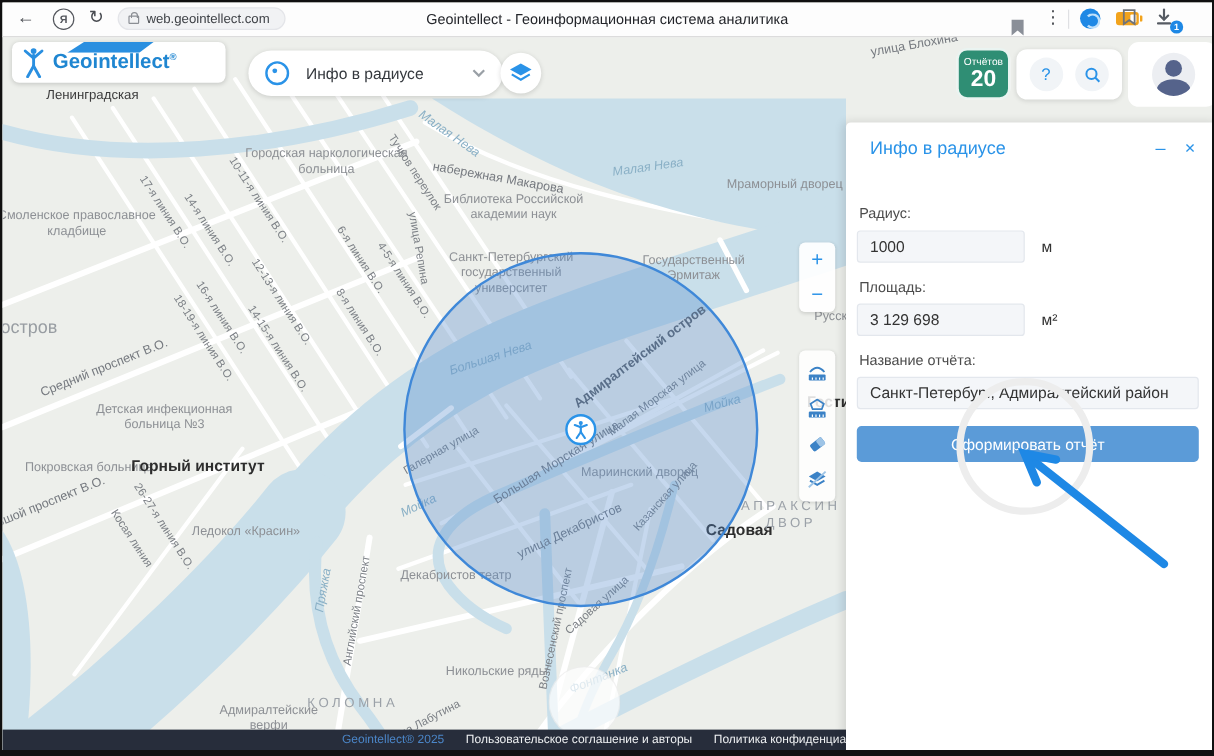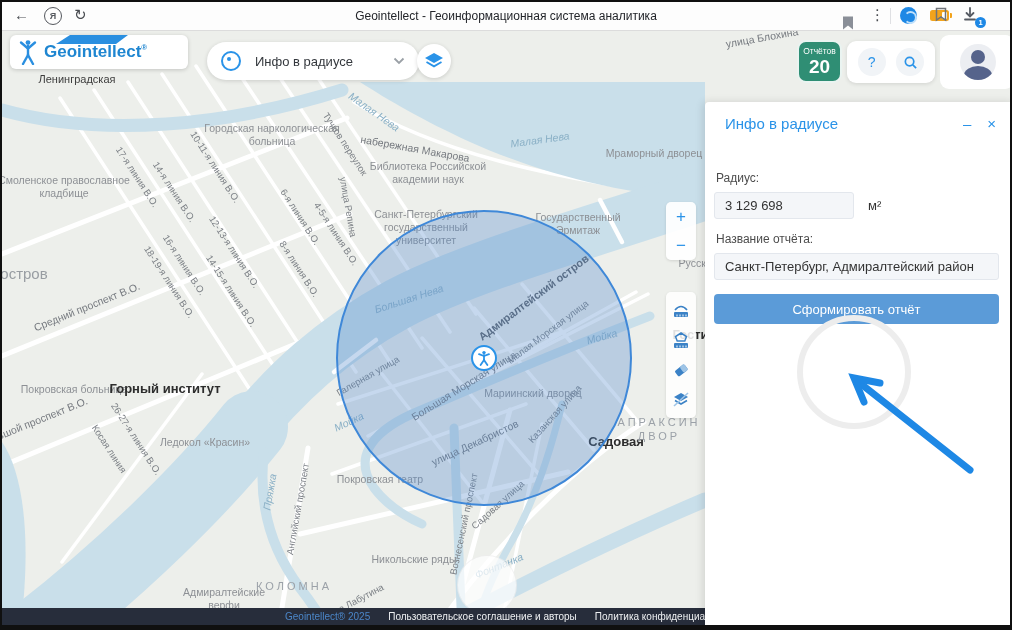"web.geointellect.com" span.urlchip { html: none -> <span> <span></span> <span>web.geointellect.com</span> </span> }
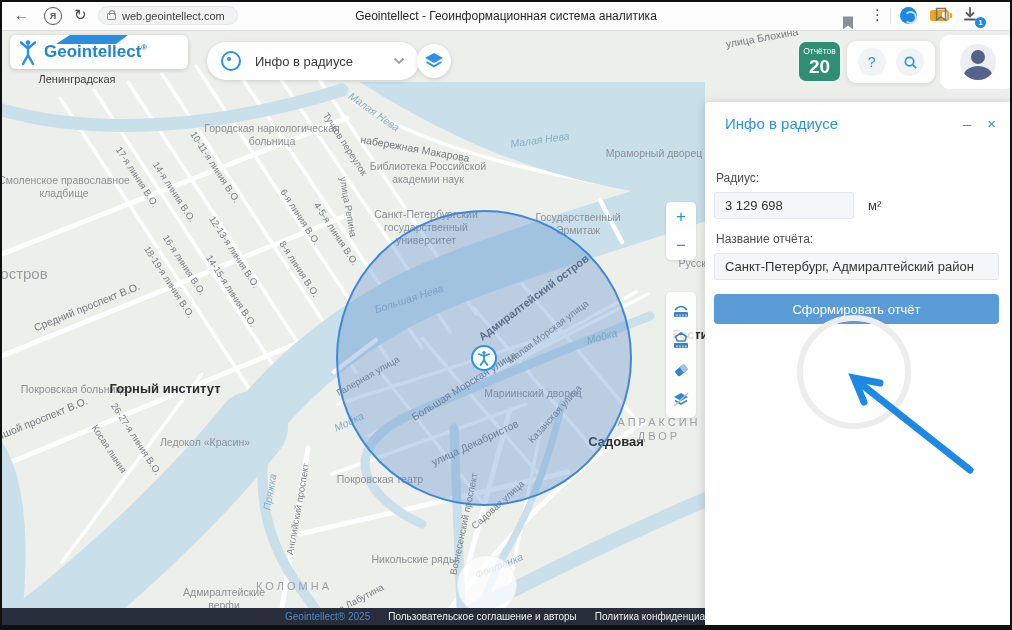"1000" div.f-row { html: none -> <div> <input> <span>м</span> </div> }
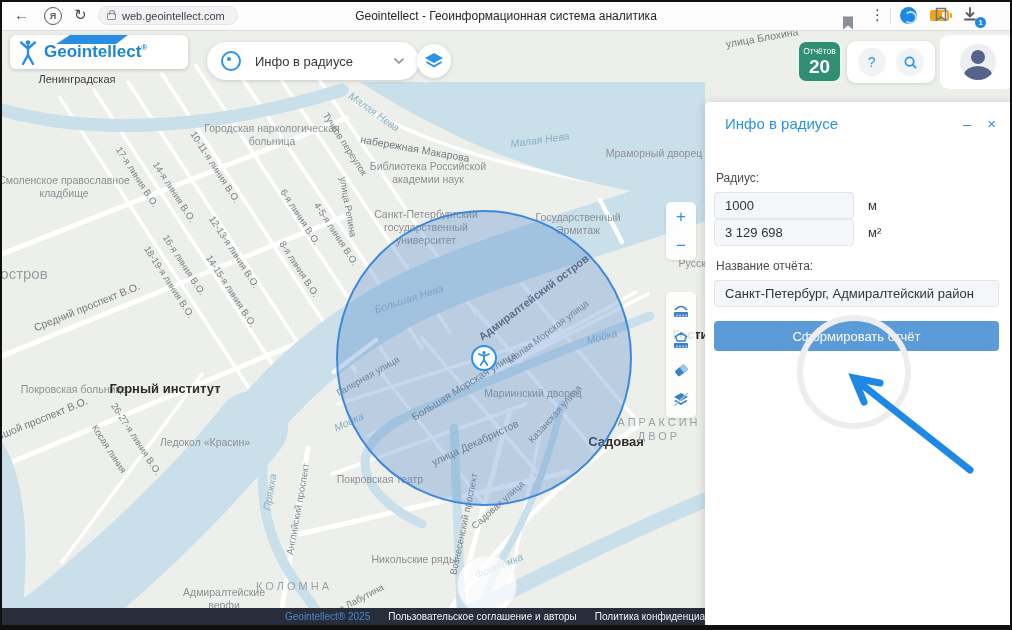"Площадь:" div.f-label { html: none -> <div>Площадь:</div> }
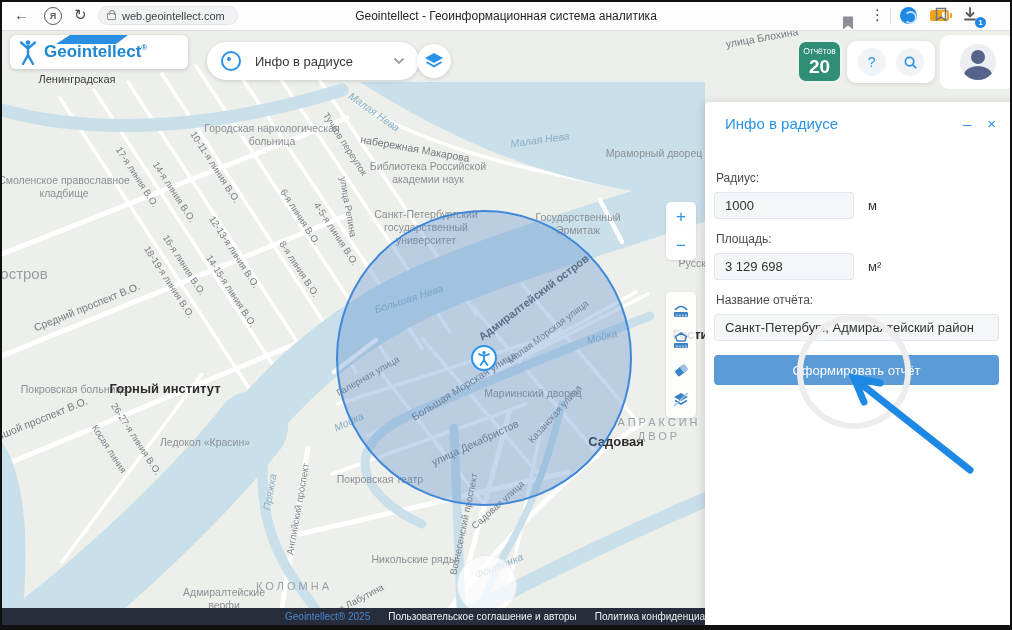"Детская инфекционная" div.ml { html: none -> <div>Детская инфекционная больница №3</div> }
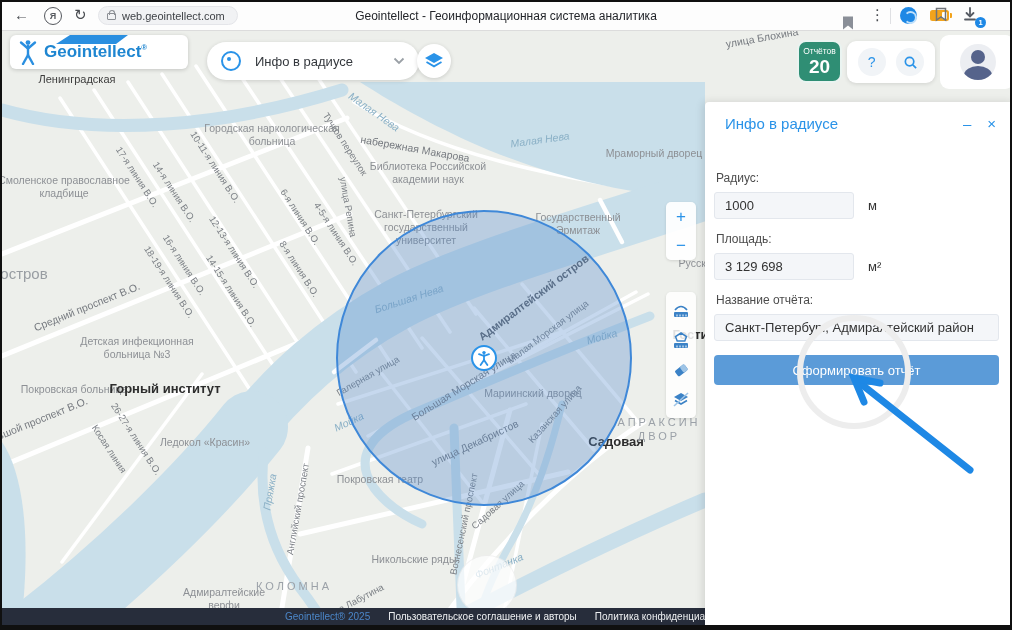"Покровская театр" div.ml { text: Покровская -> Декабристов }
